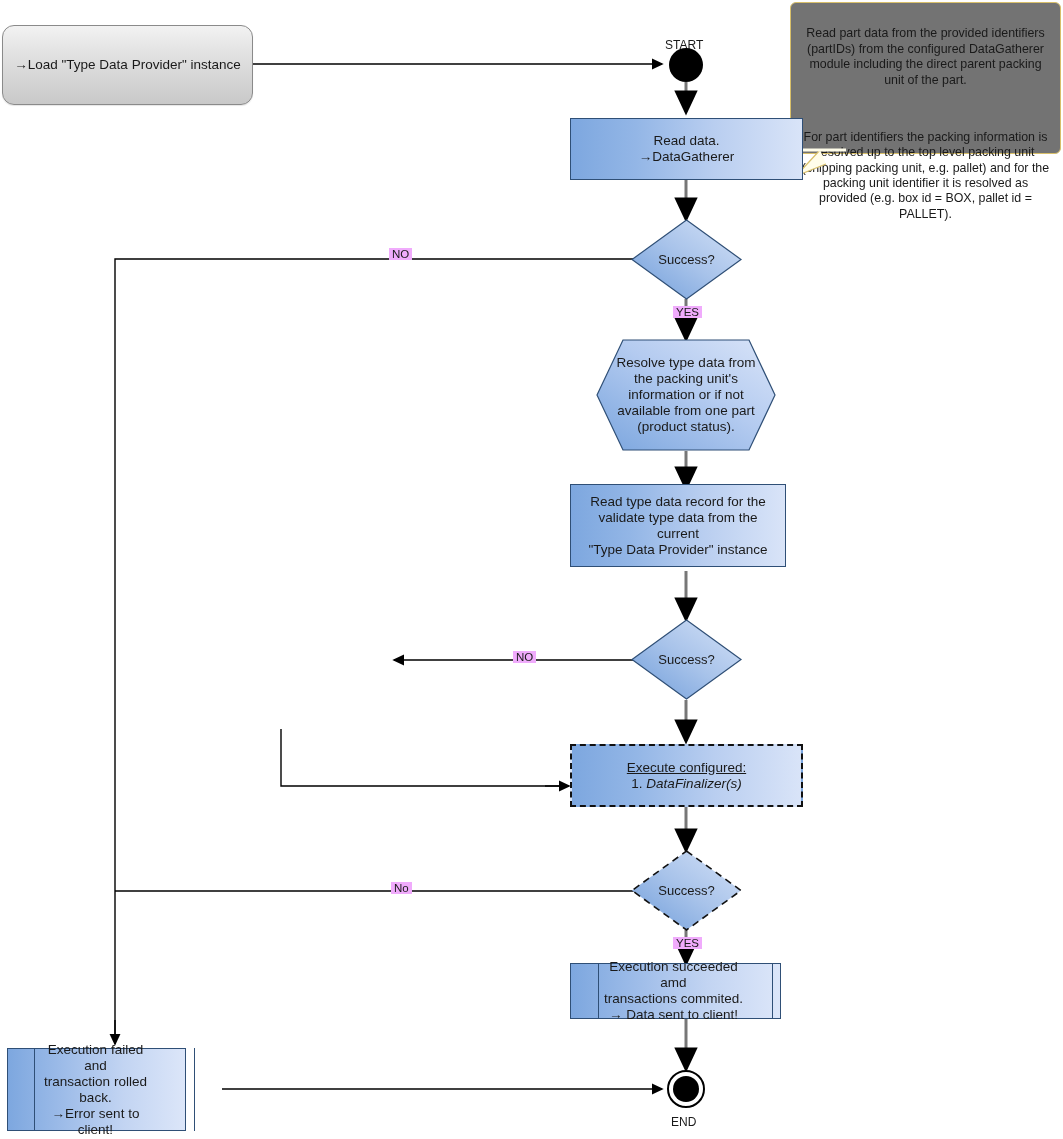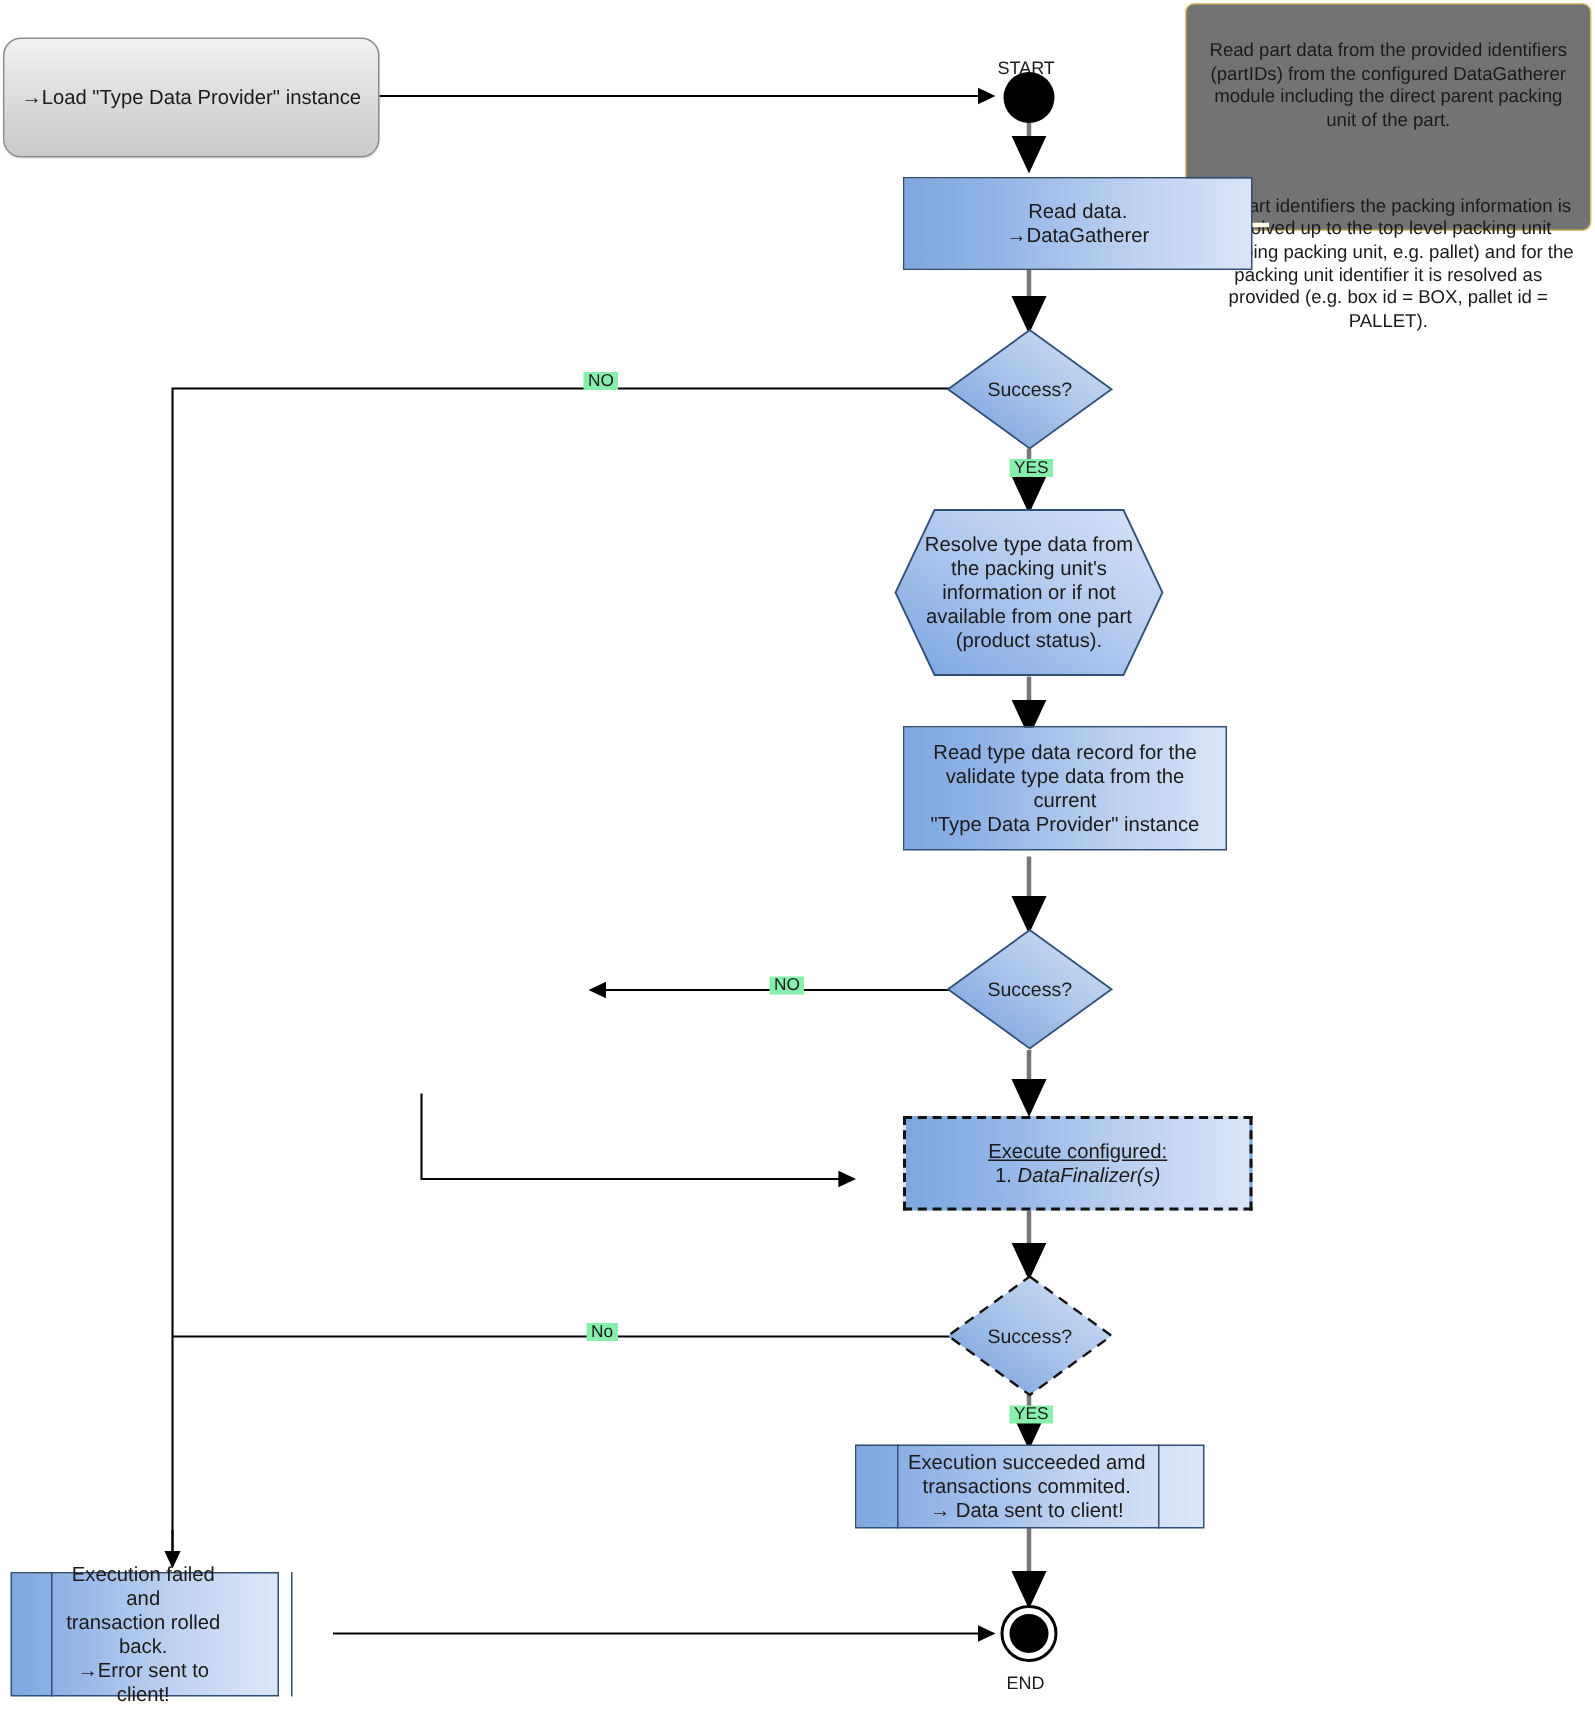"Read data." .blue-box { margin-left: 32px -> none }
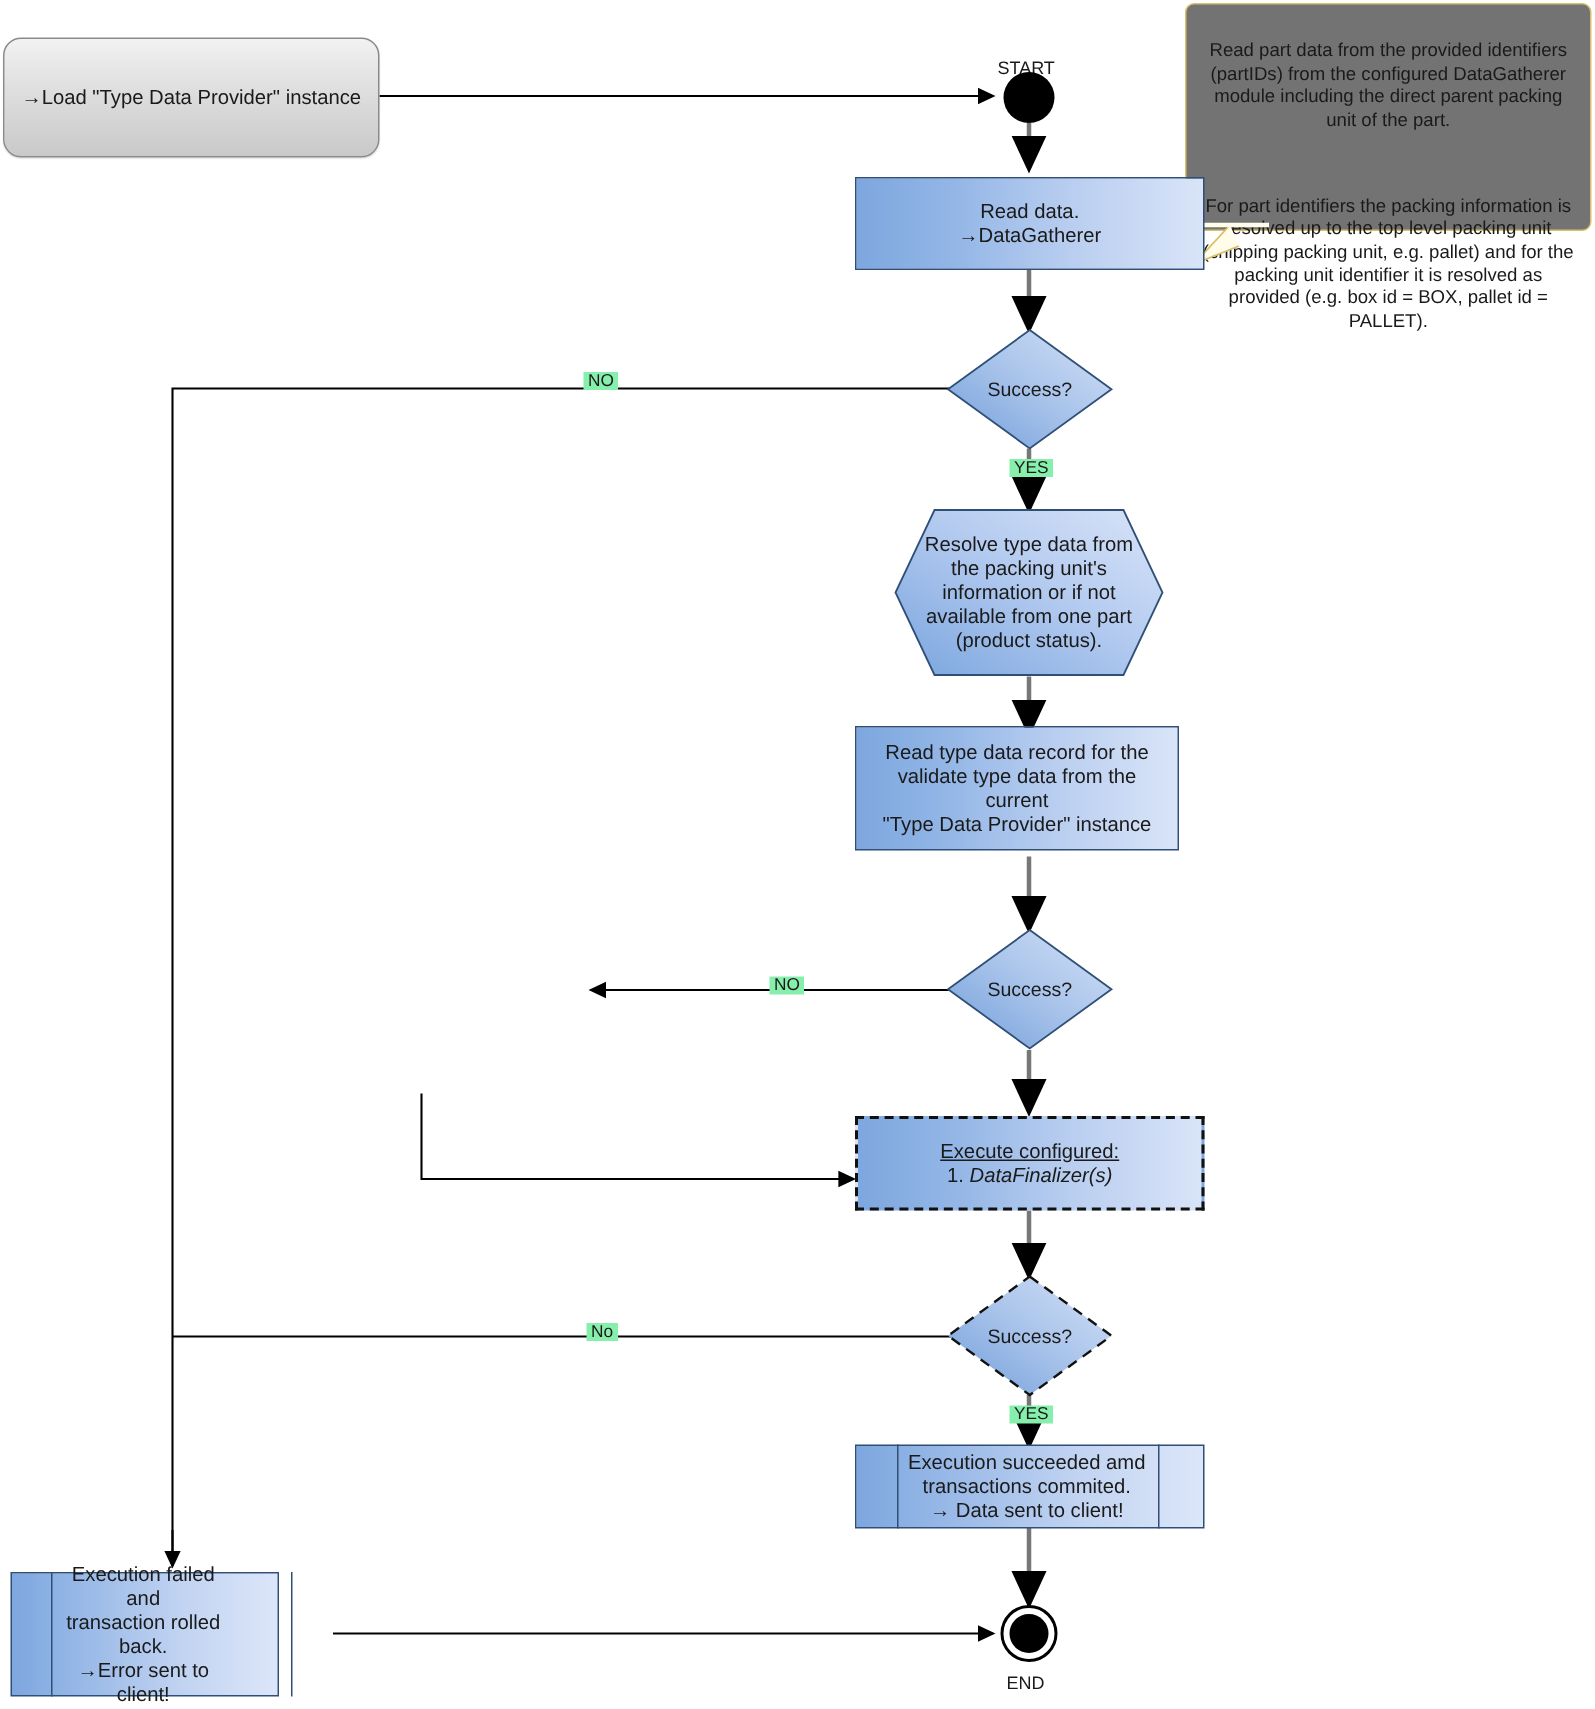"NO" .edge-label { background: #86efac -> #f0abfc }
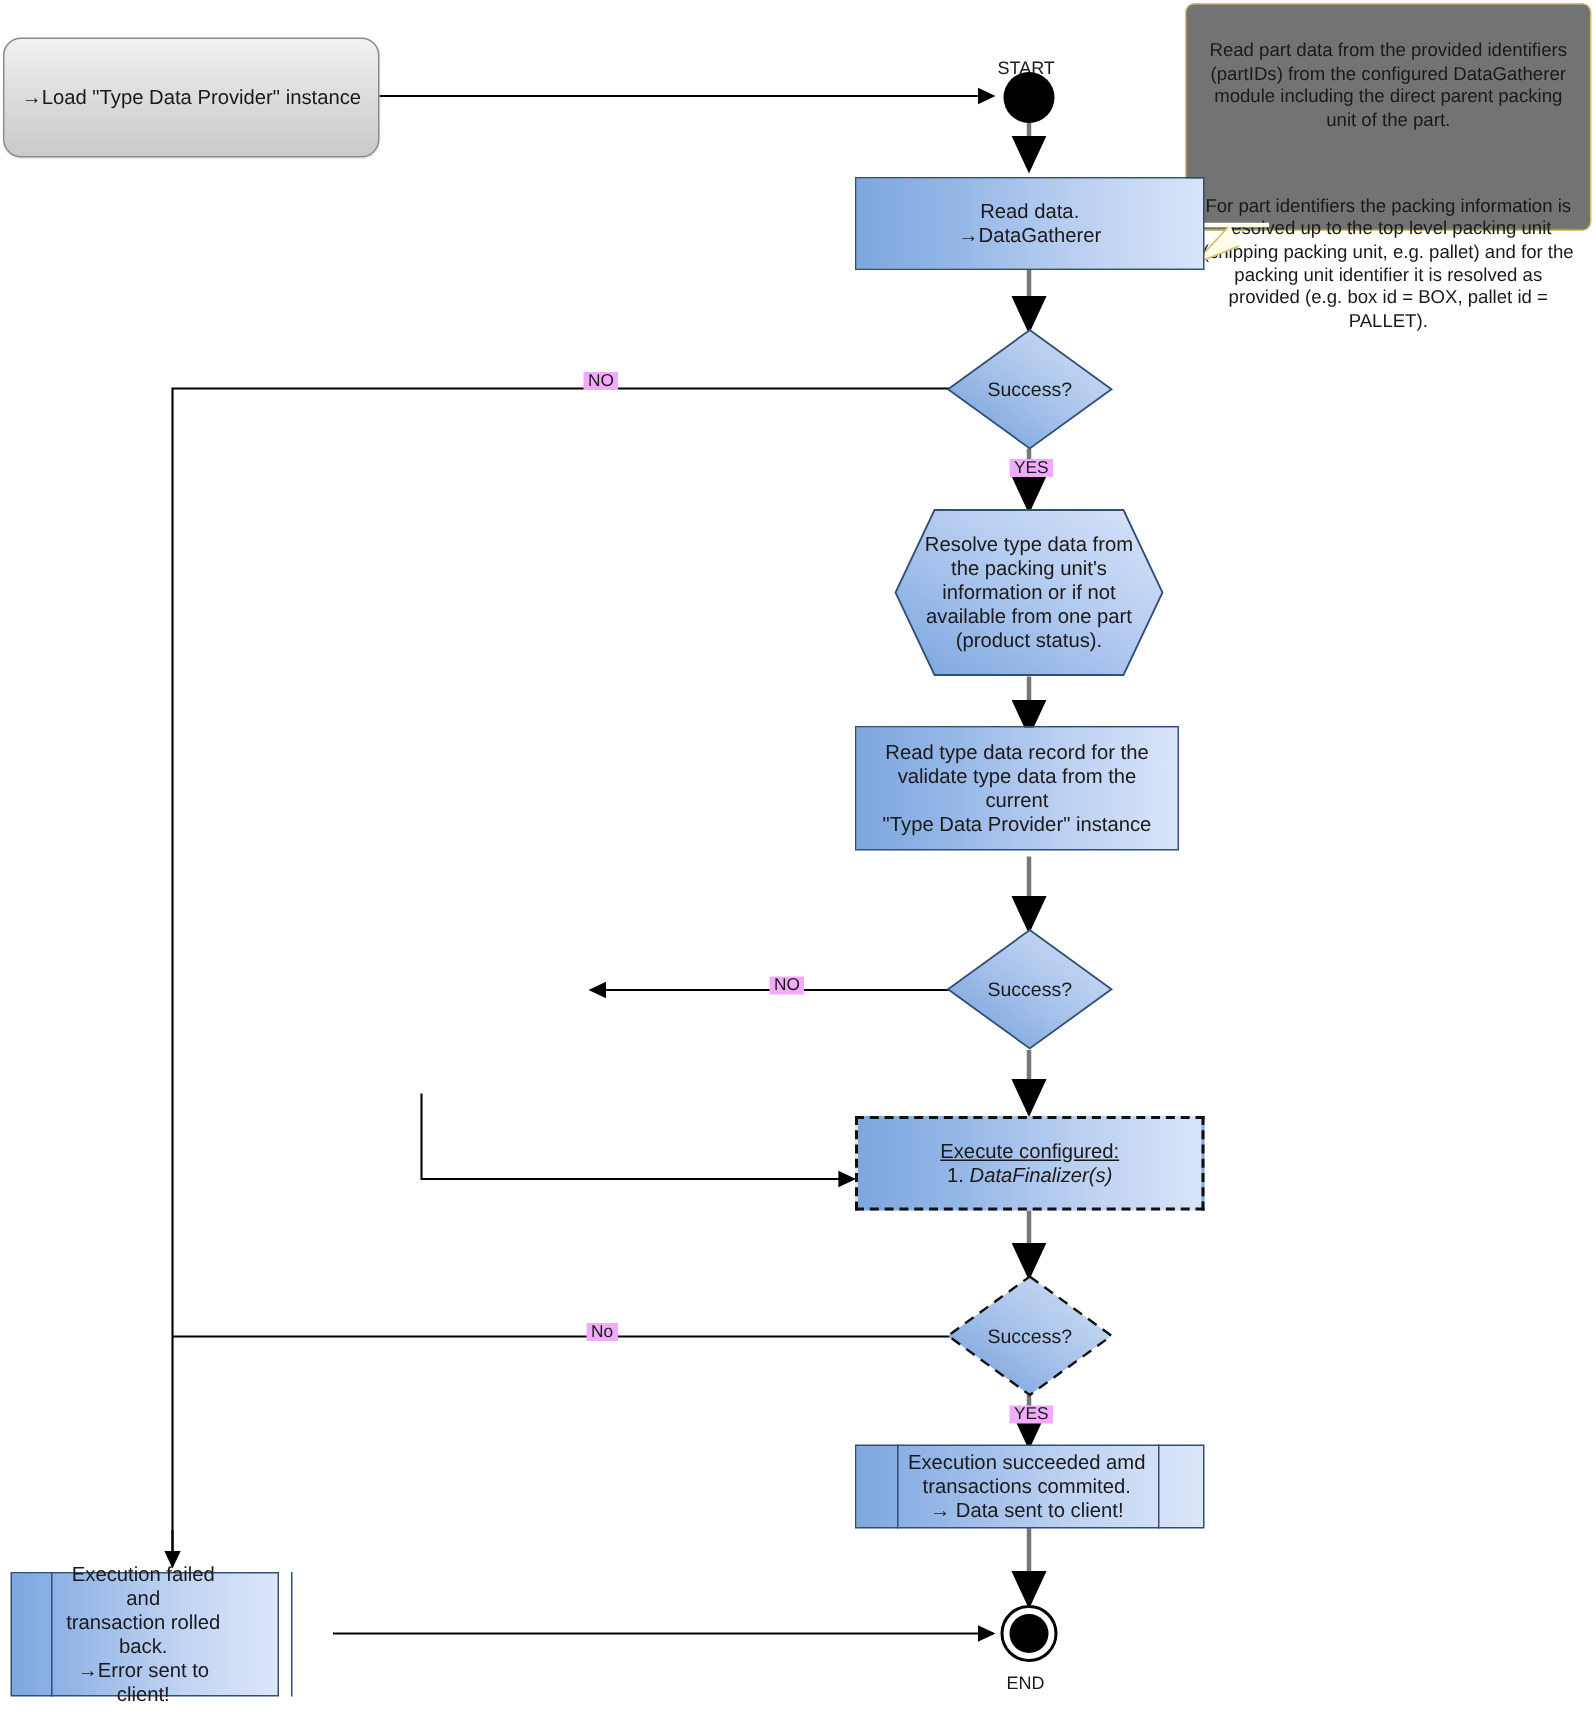"Execution succeeded amd" div.bar-box { width: 233px -> 211px }
